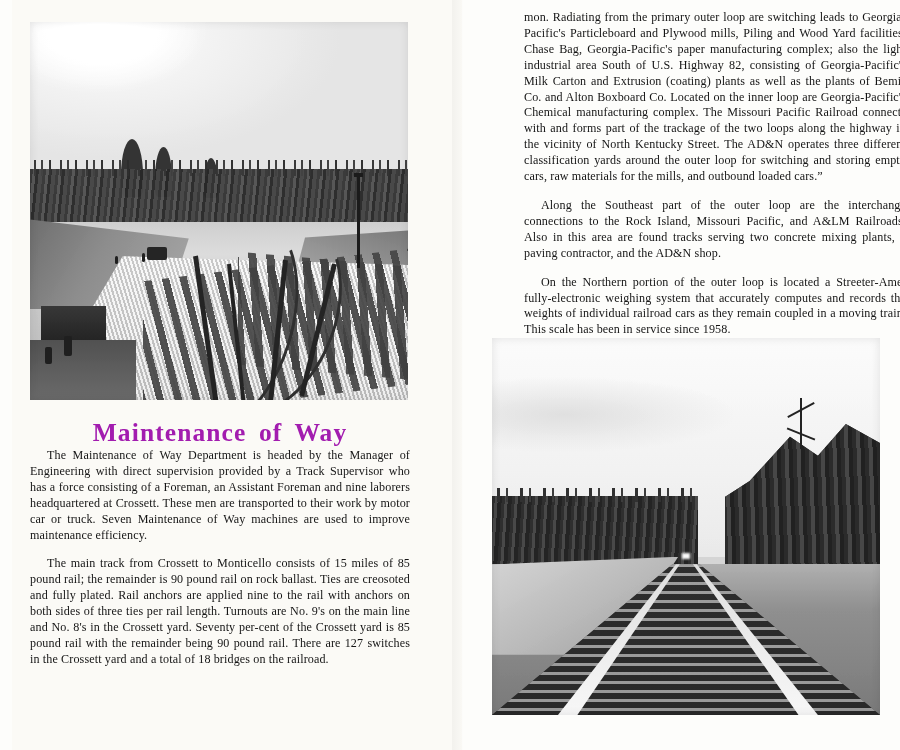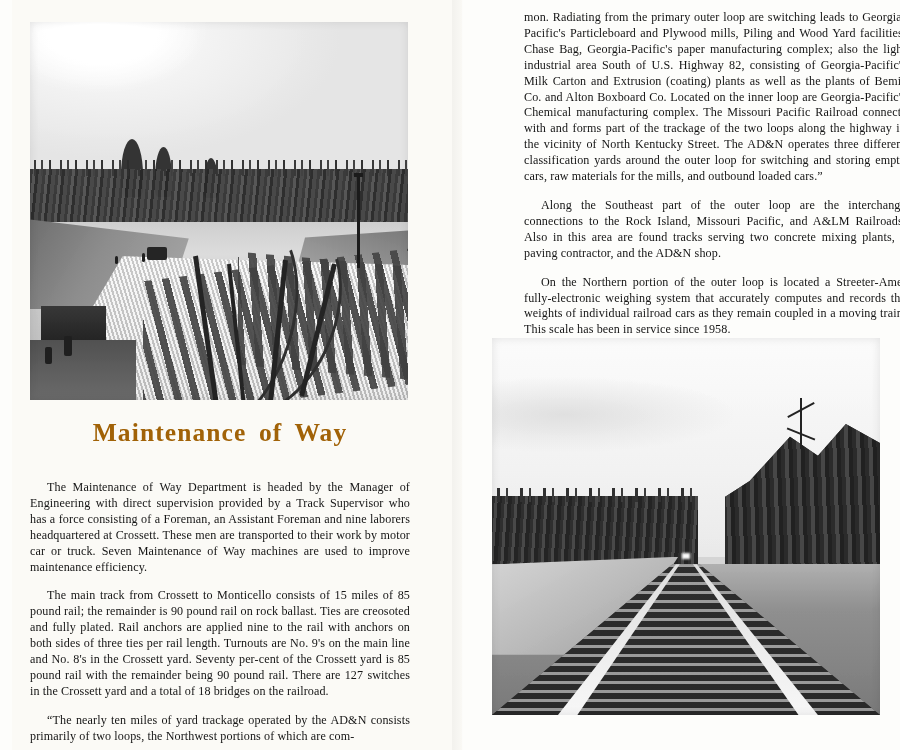"Maintenance of Way" .heading { color: #a16207 -> #a21caf; margin: 14px 0 32px 0 -> 14px 0 0 0 }
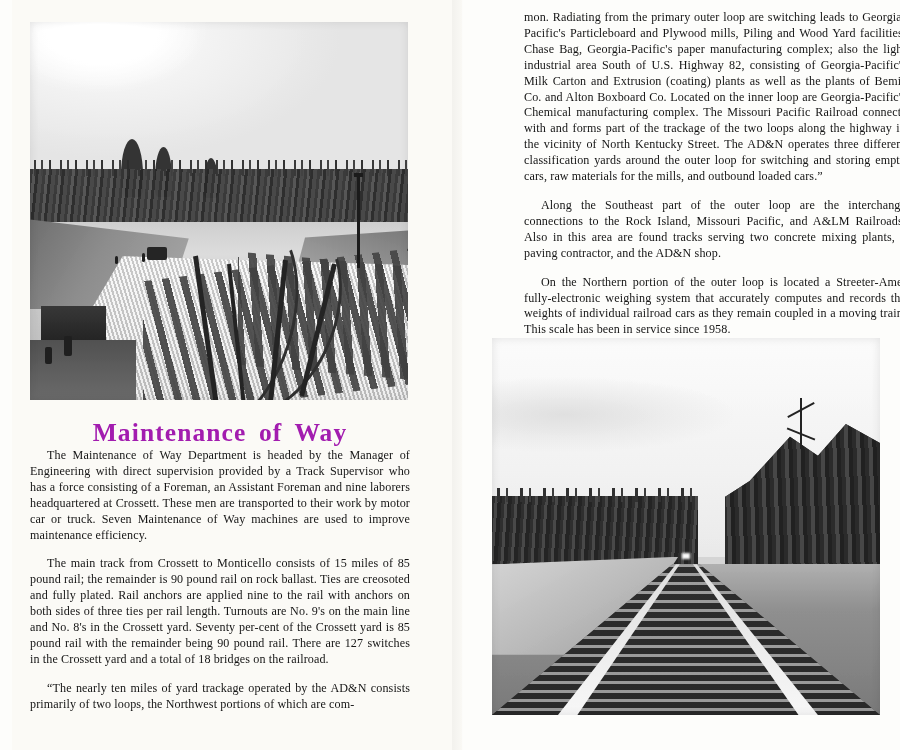"“The nearly ten miles of" p.para { html: <p>“The nearly ten miles of yard trackage operated by the AD&amp;N consists primarily of two loops, the Northwest portions of which are com-</p> -> none }
